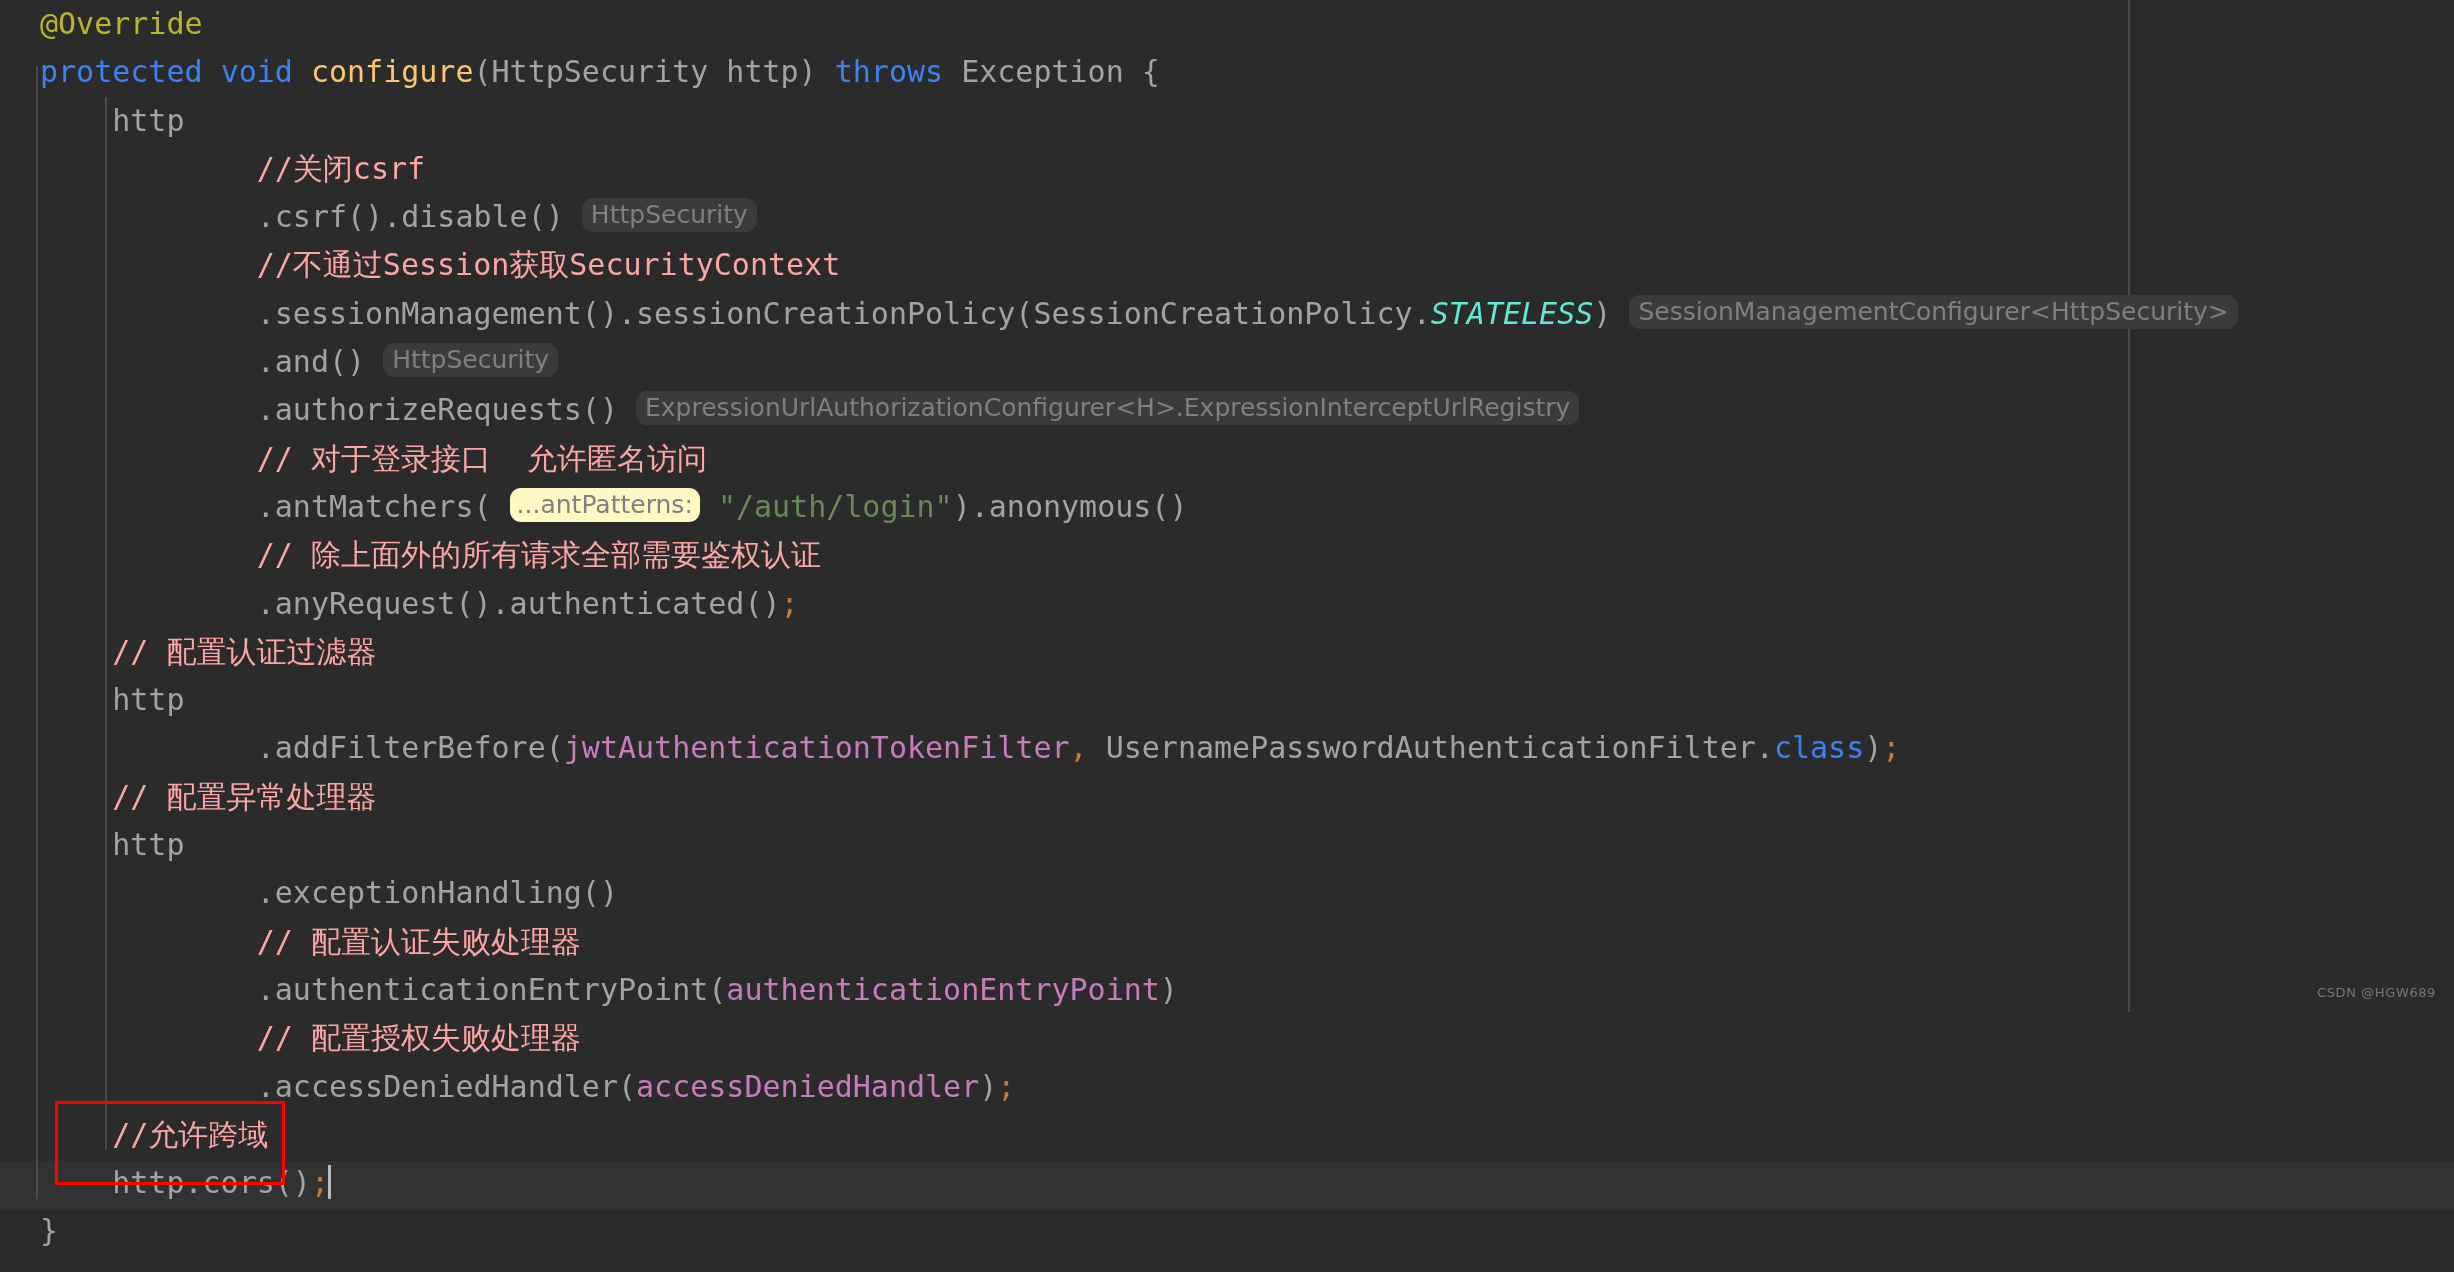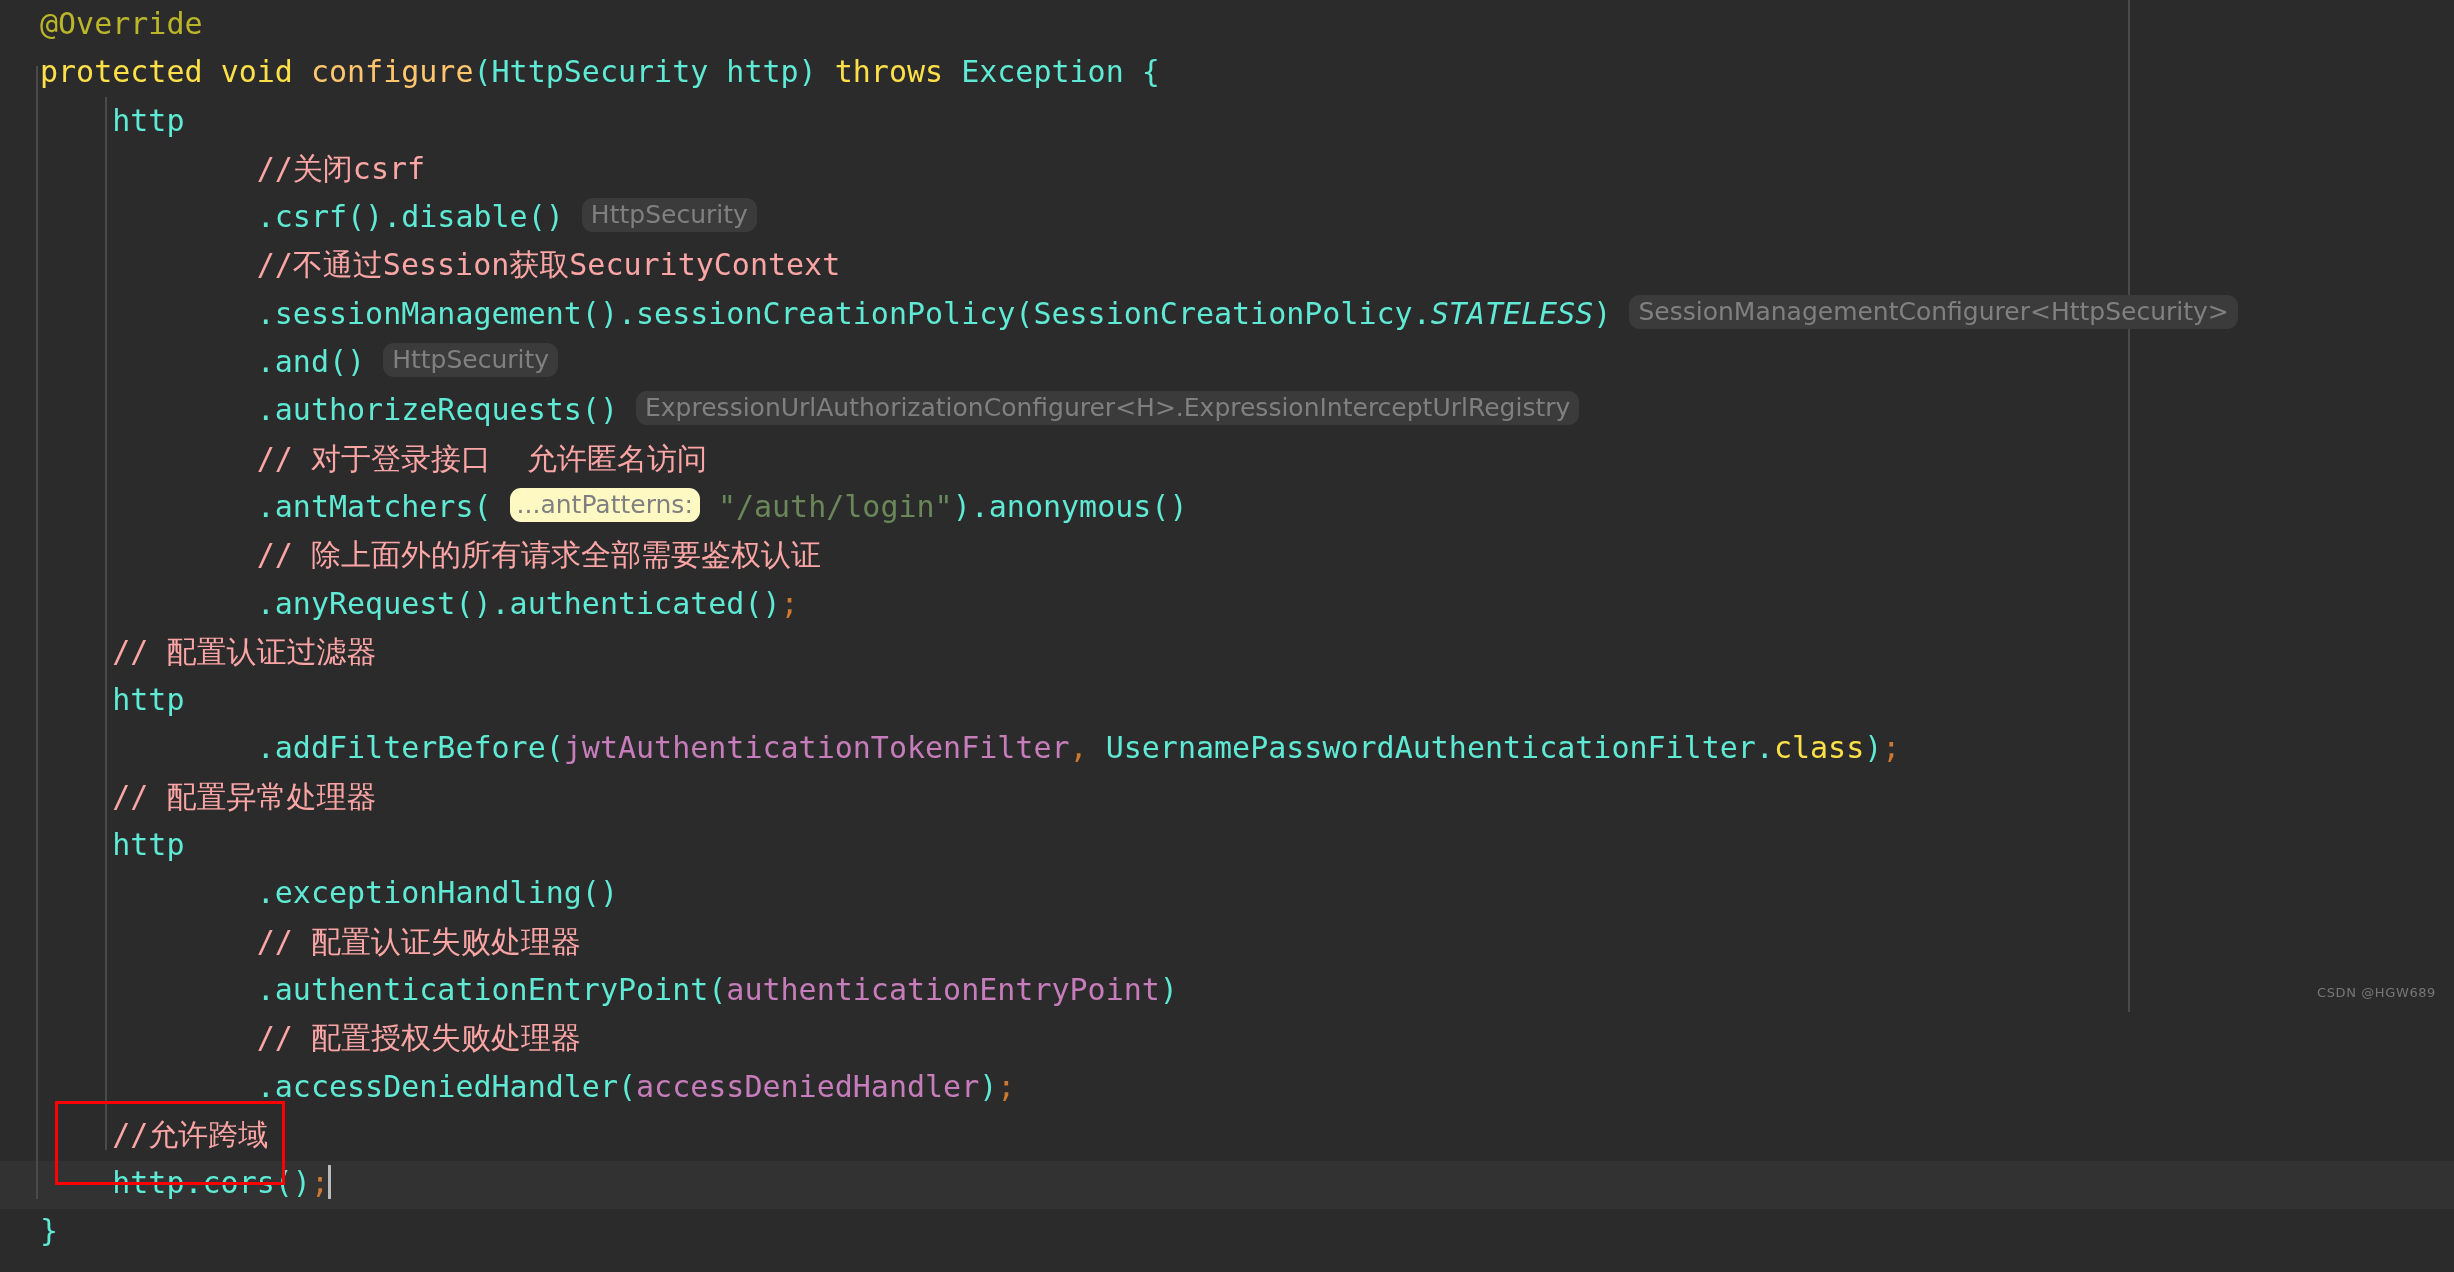"protected" .kw { color: #fde047 -> #3b82f6 }
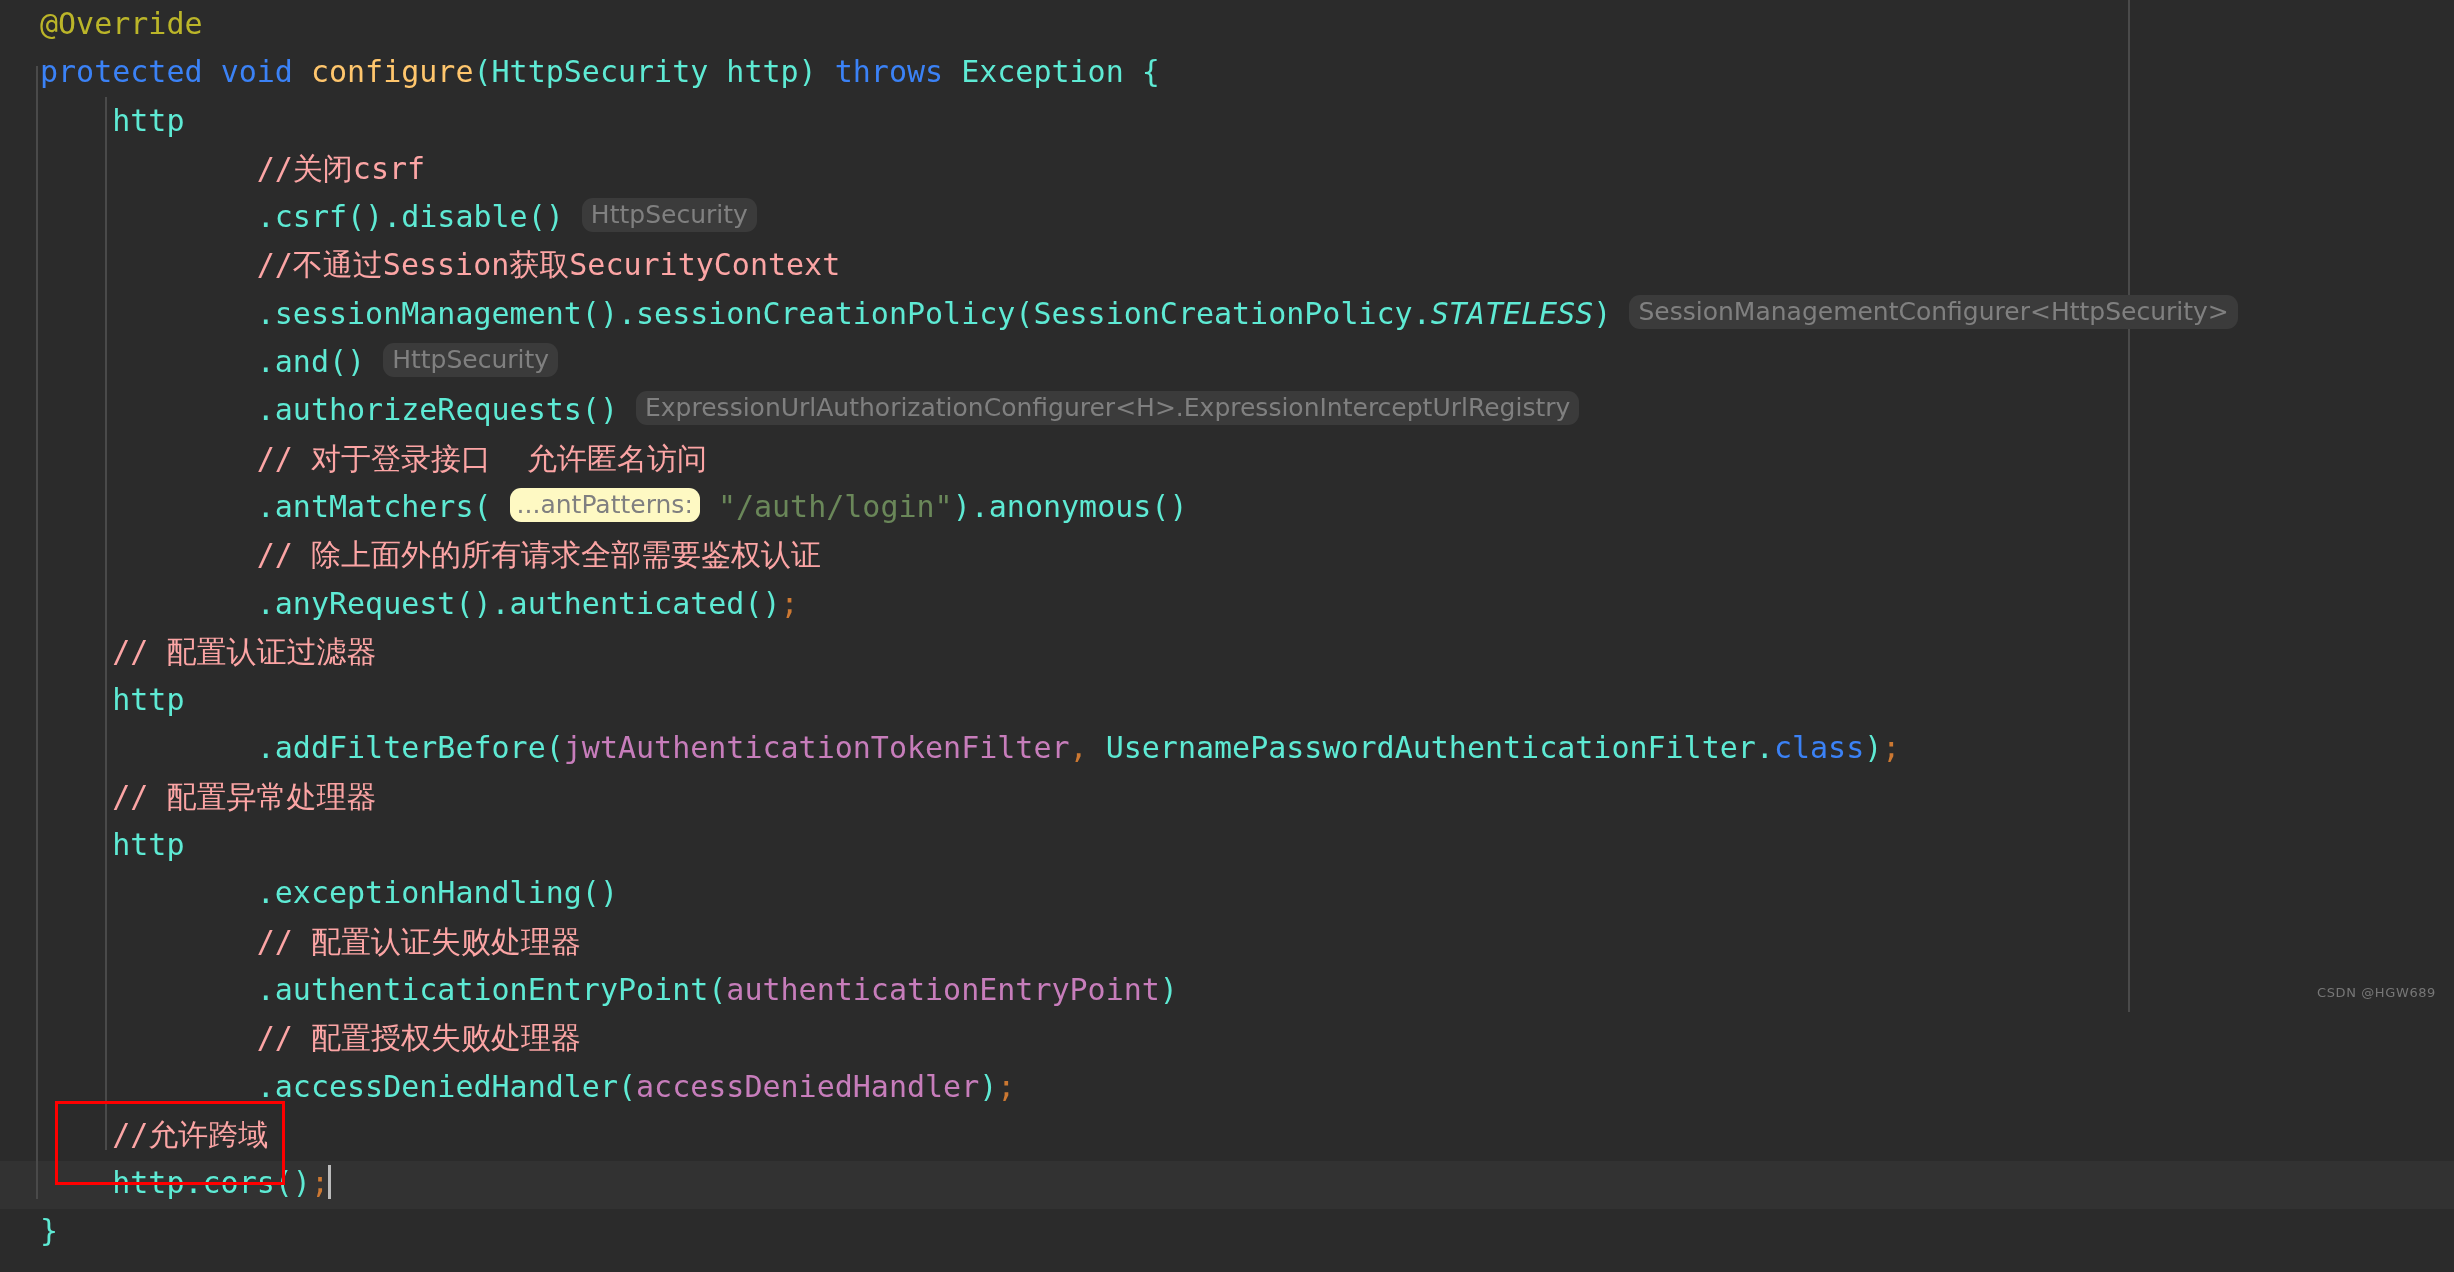"(HttpSecurity http)" .txt { color: #5eead4 -> #a3a3a3 }
